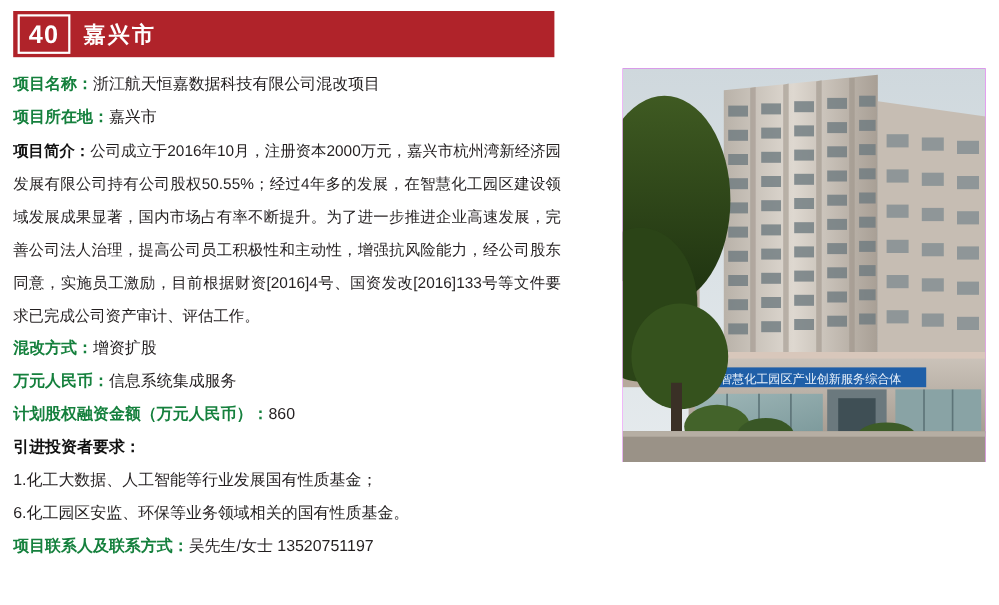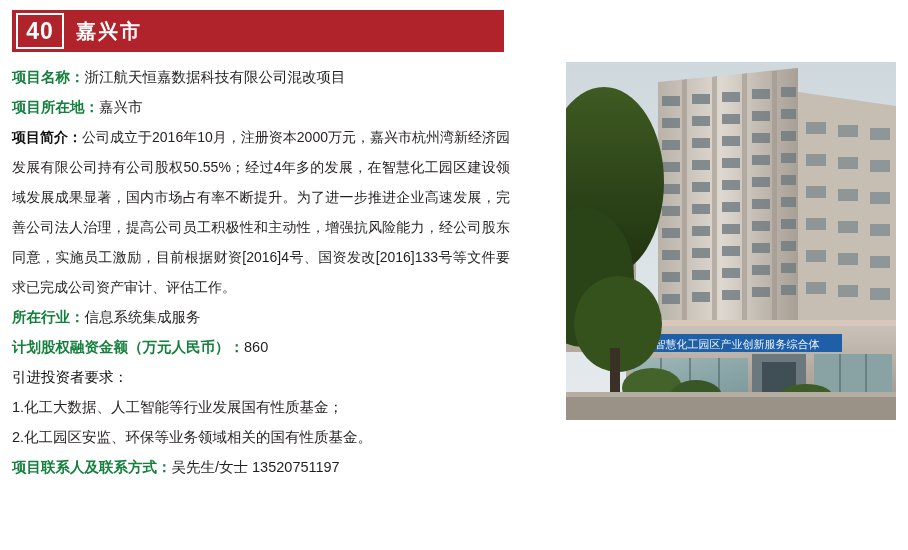"混改方式：增资扩股" div.field { html: none -> <div> <span>混改方式：</span><span>增资扩股</span> </div> }
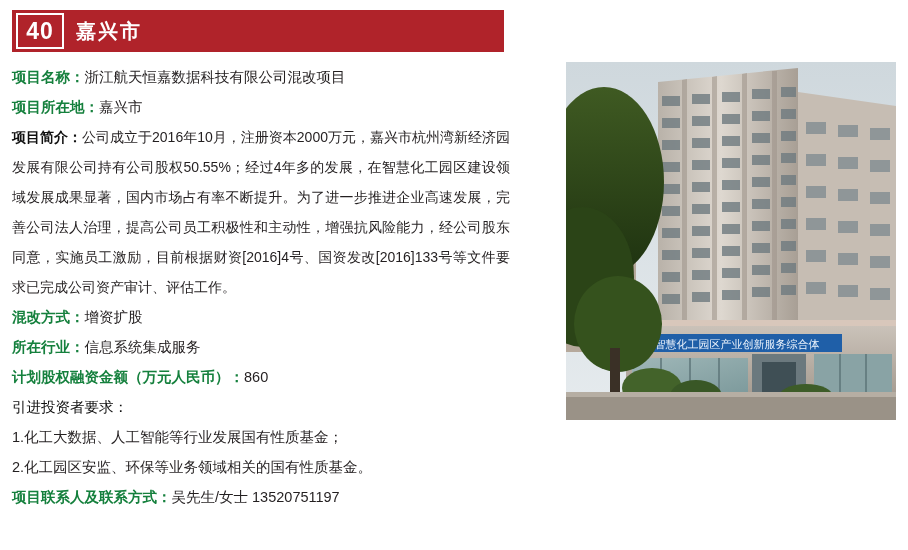"所在行业：" span.label { text: 所在行业 -> 万元人民币 }
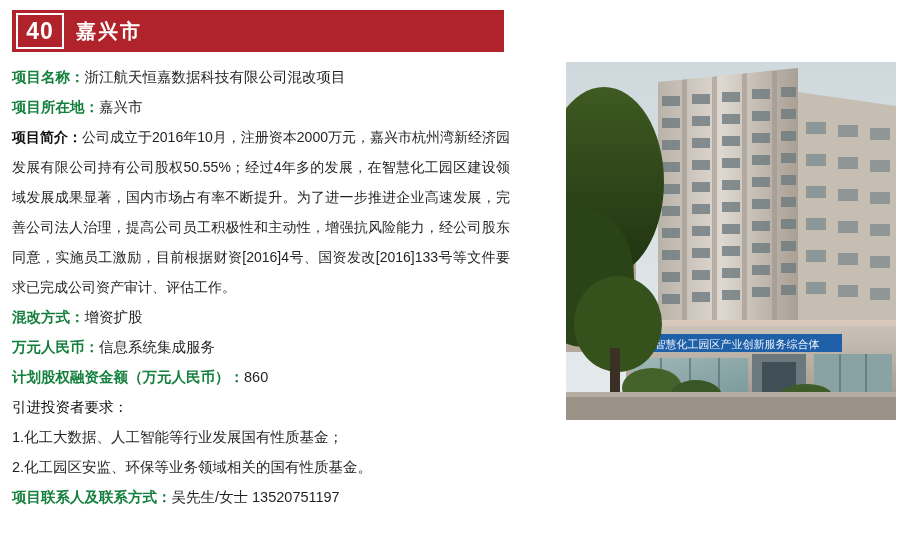"引进投资者要求：" .block-title { font-weight: normal -> bold }
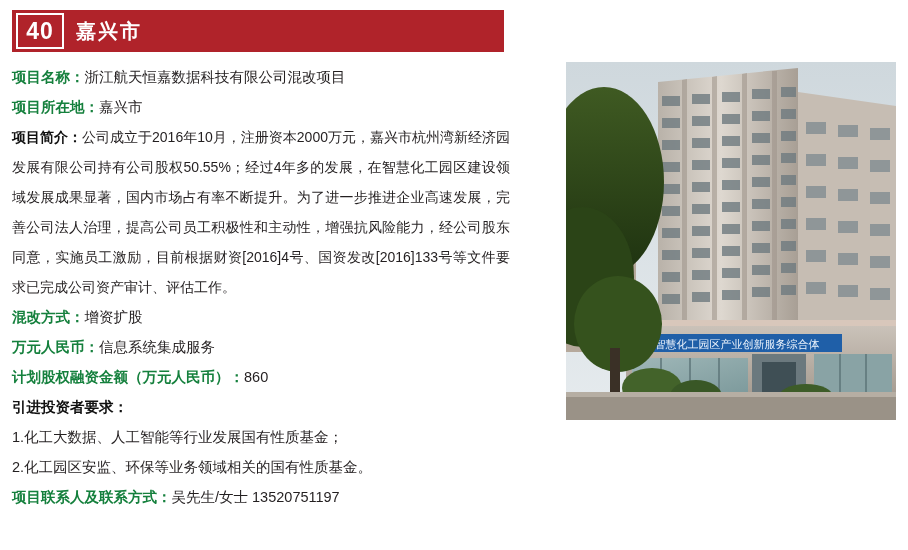"2.化工园区安监、环保等业务领域相关的国有性质基金。" div.req-item { text: 2 -> 6 }
